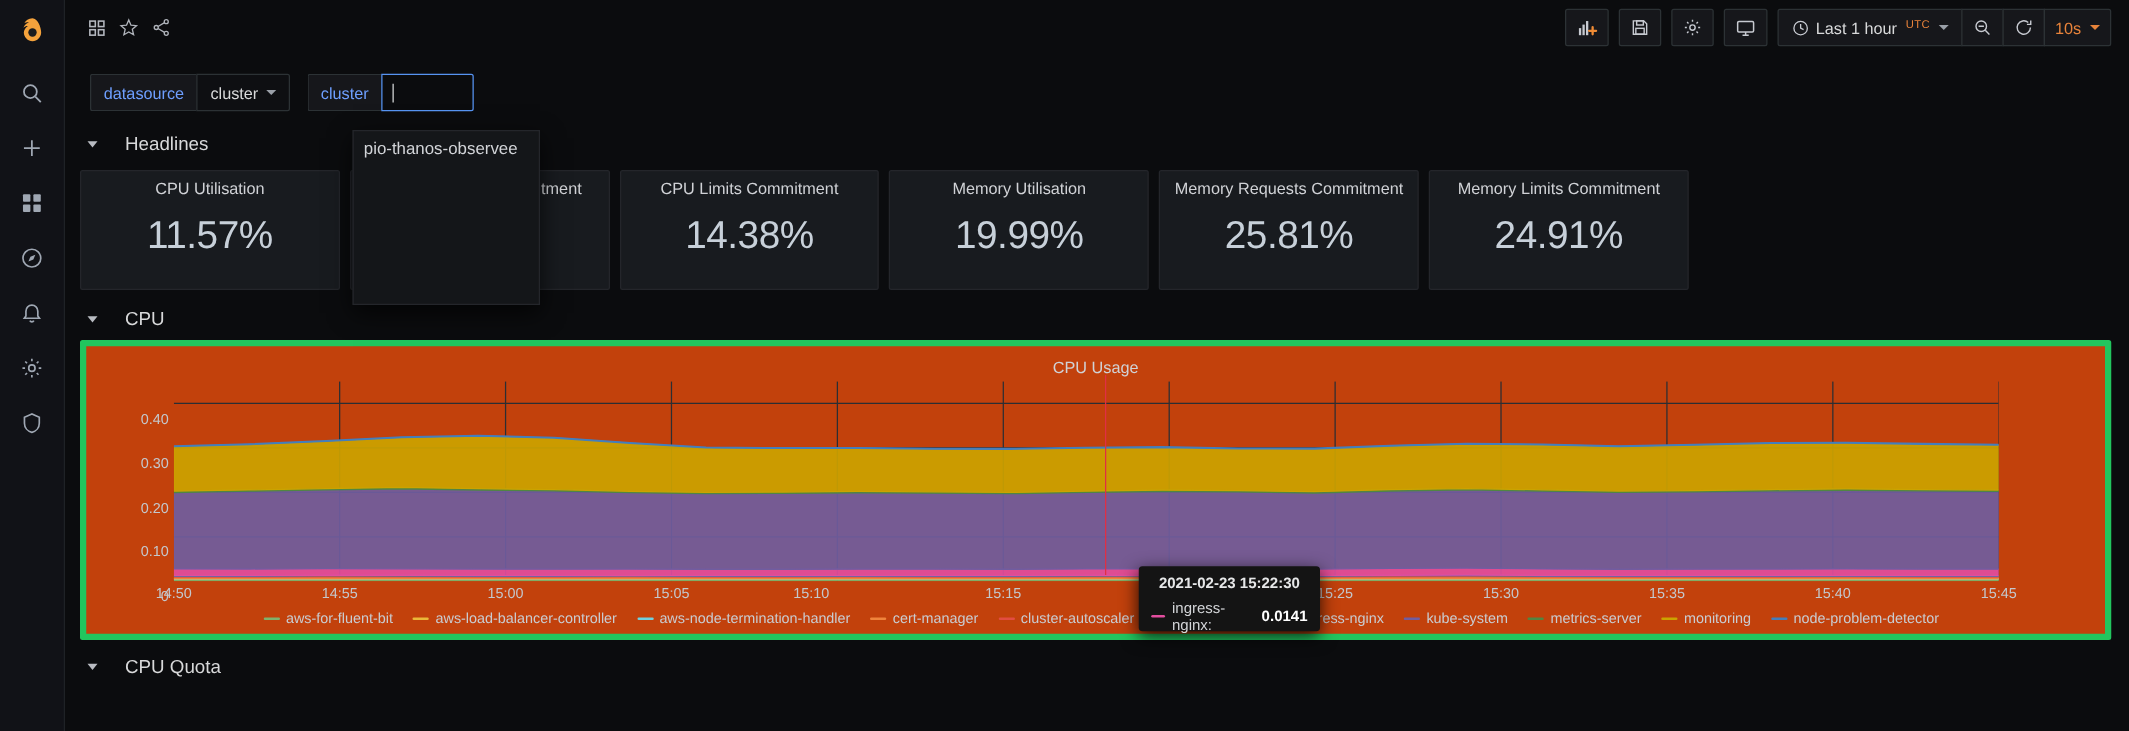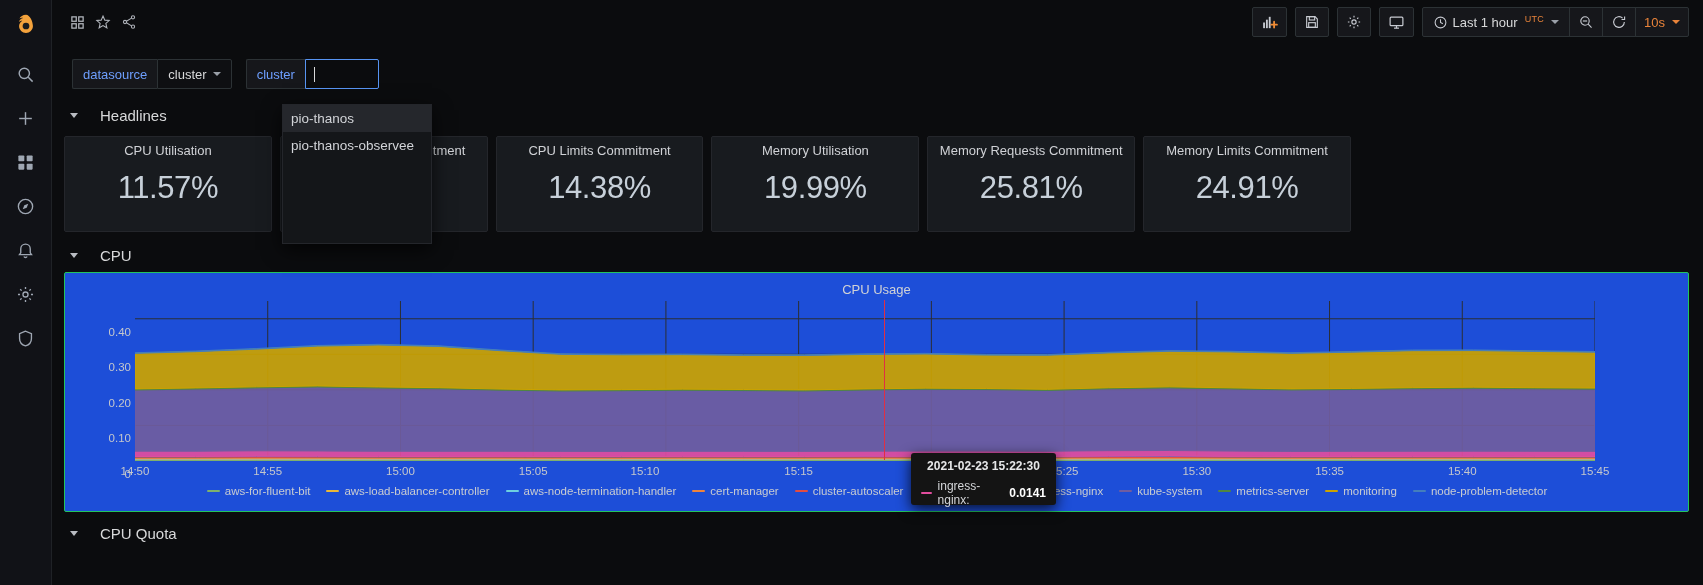"pio-thanos" div.ddopt { html: <div> <span>pio-thanos</span> </div> -> none }
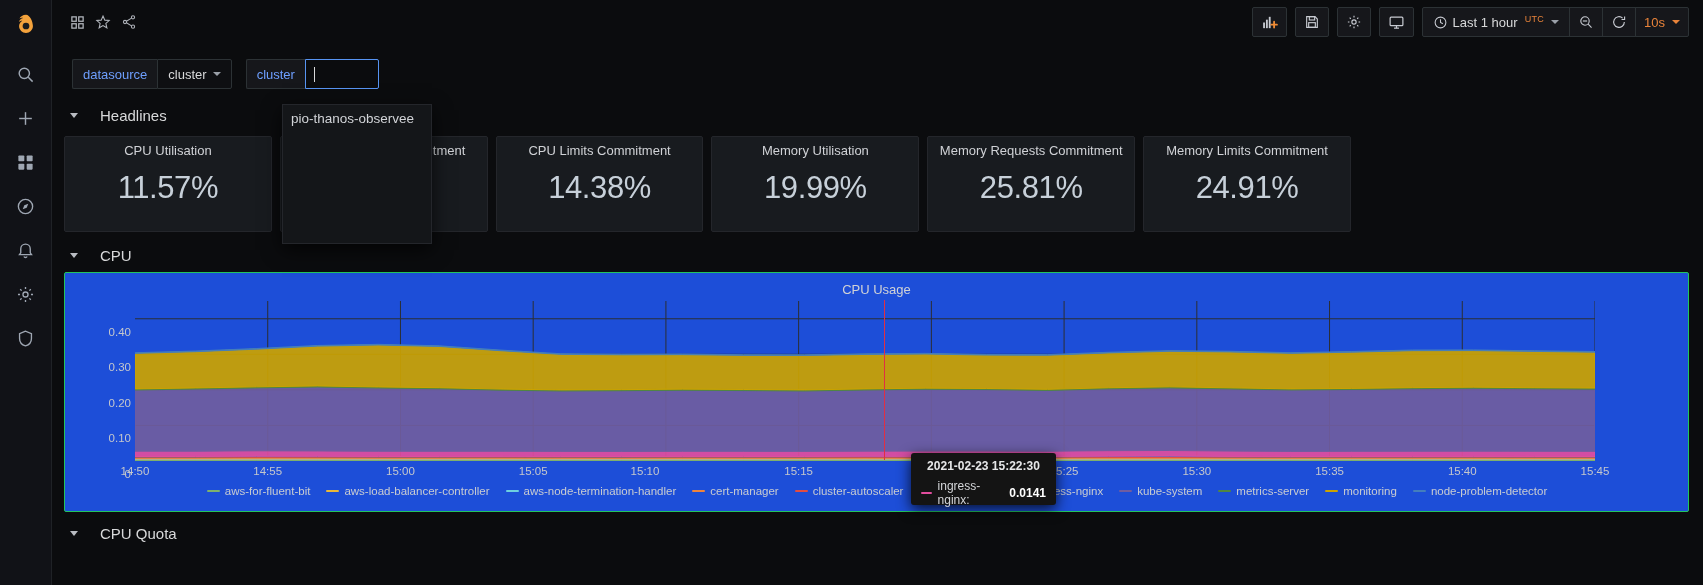"CPU Usage" #graphpanel { background: #1d4ed8 -> #c2410c; border: 1px solid #22c55e -> 5px solid #22c55e }
